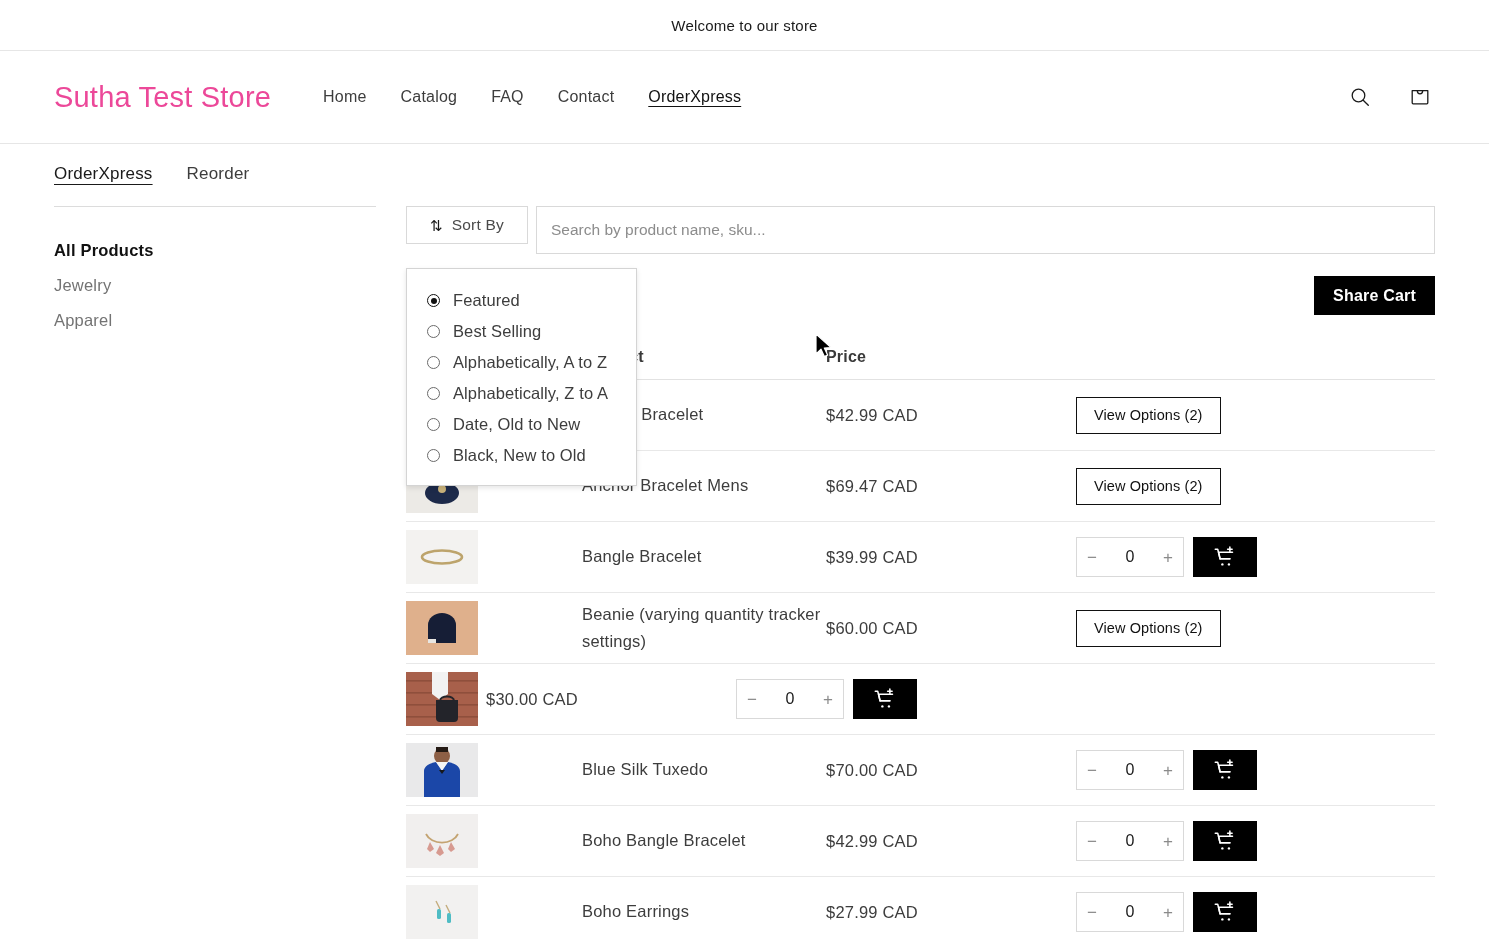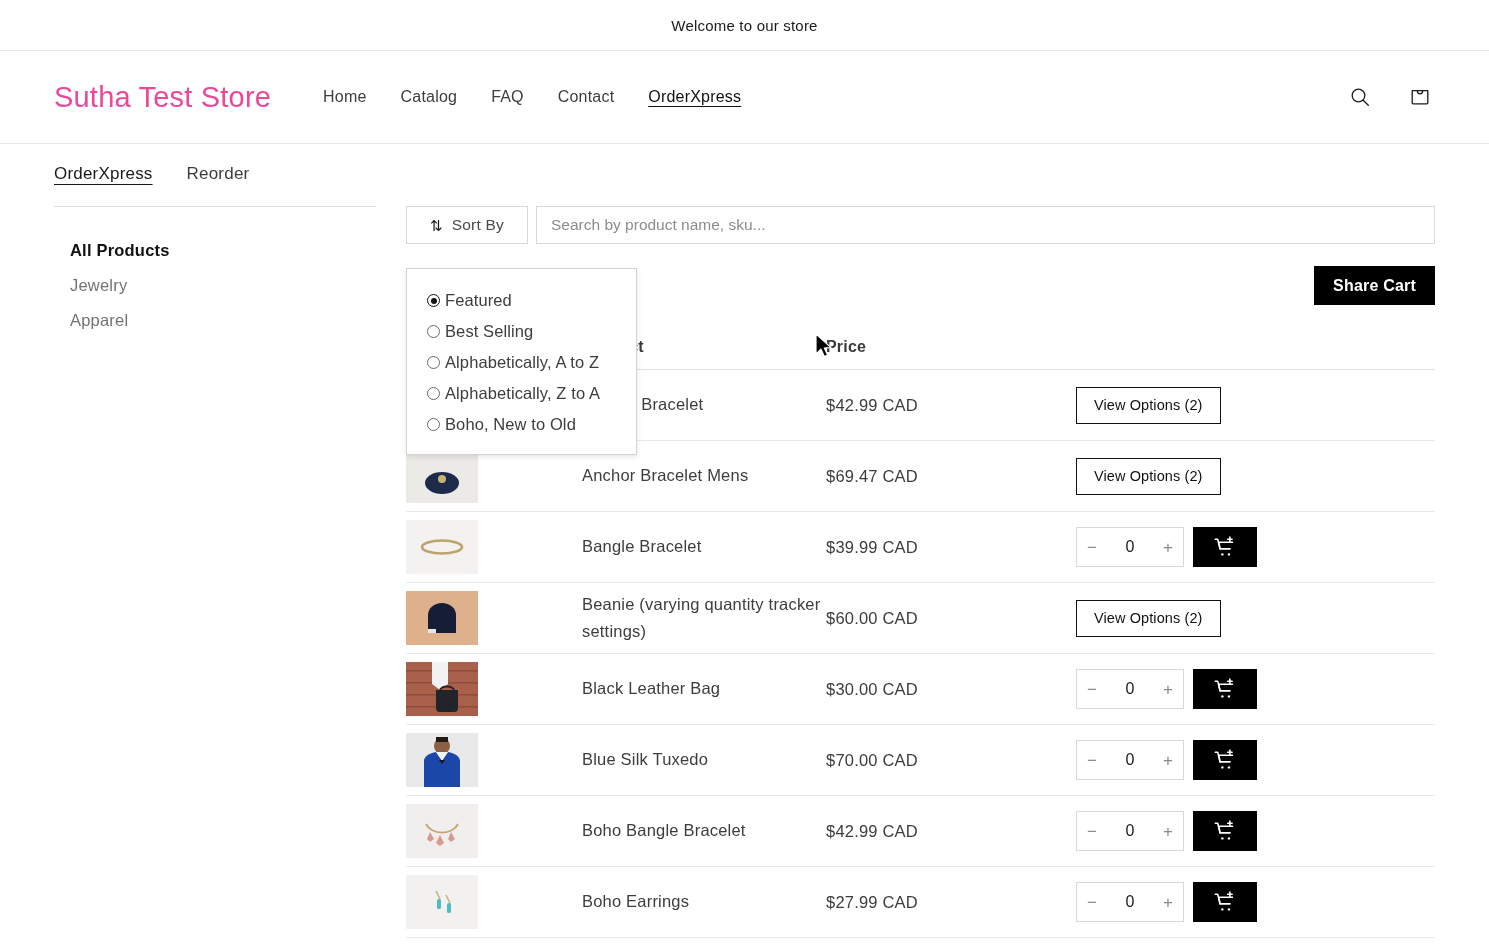"Search by product name, sku..." .search-input { height: 38px -> 48px }
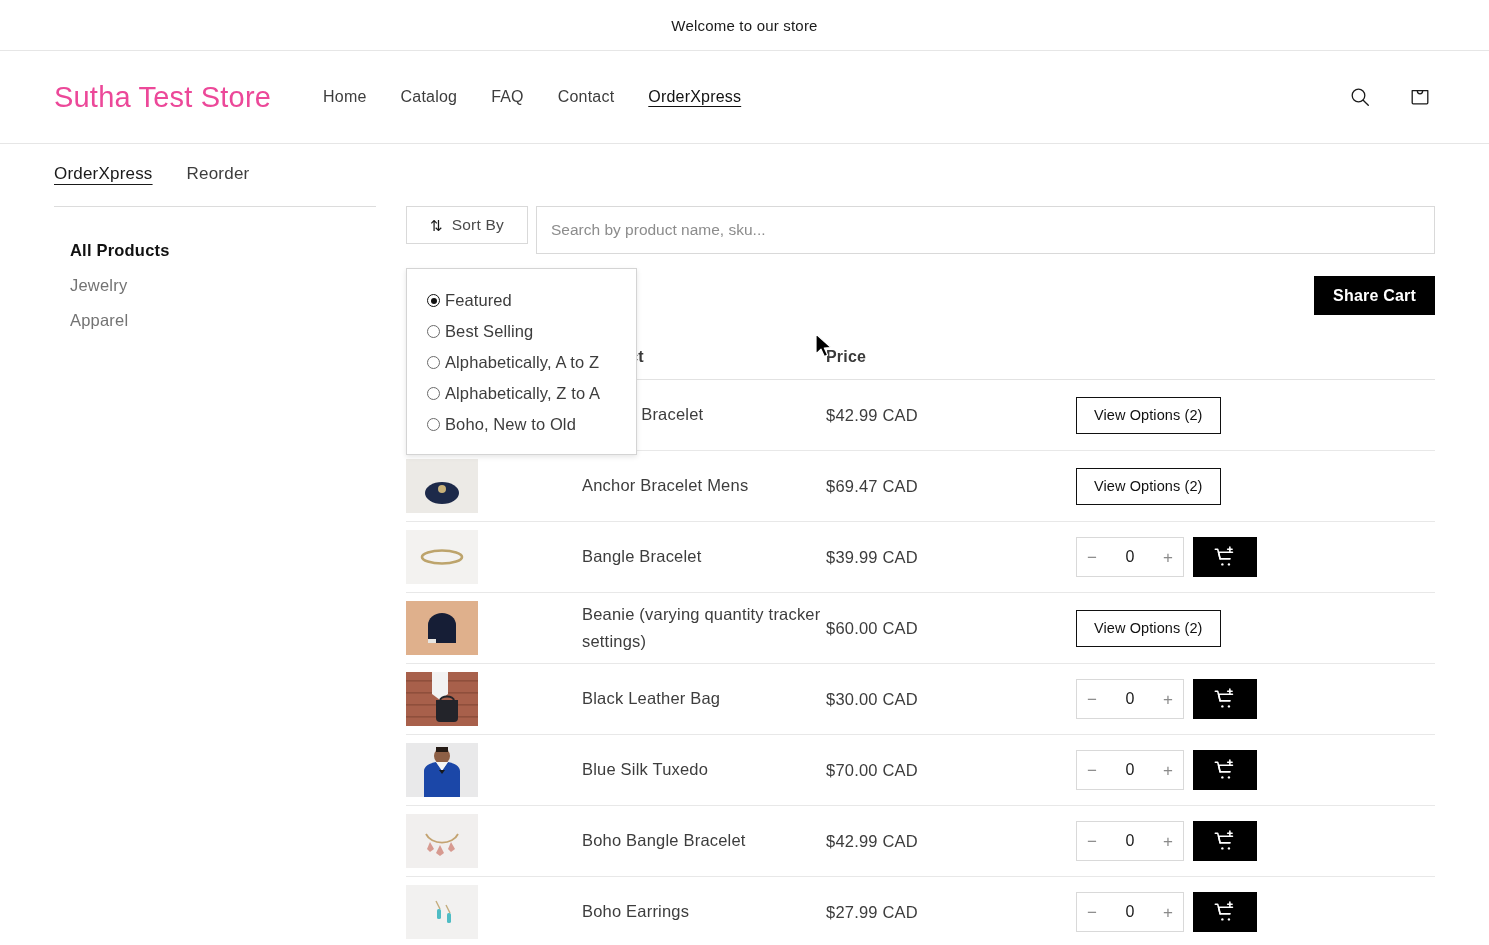"All Products" .collection-item { margin-left: 16px -> none }
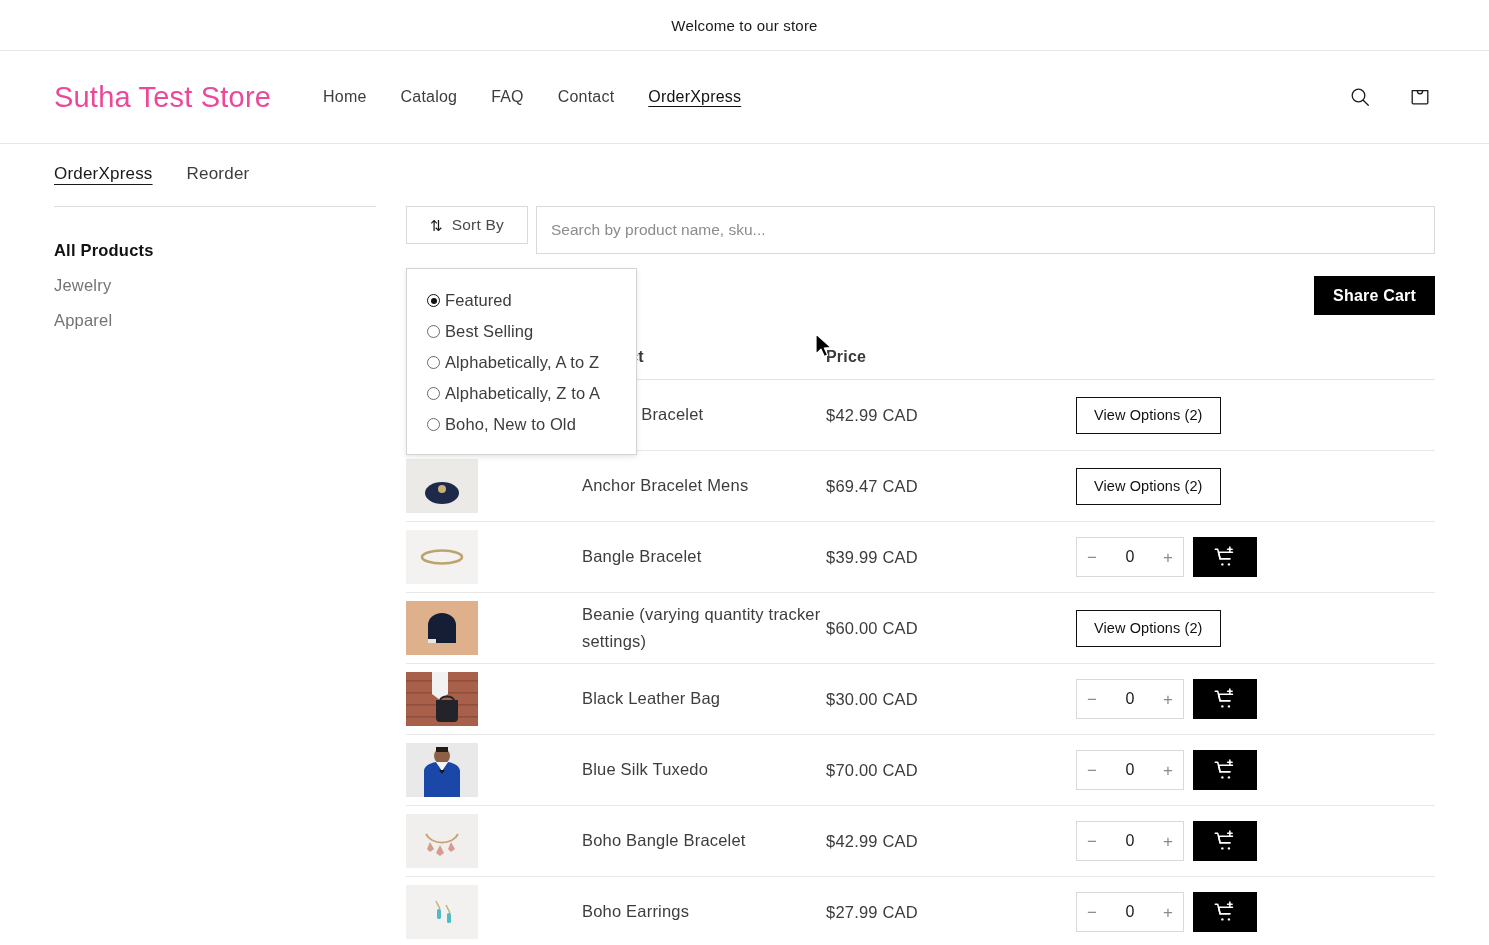"Featured" .sort-option { gap: 2px -> 10px }
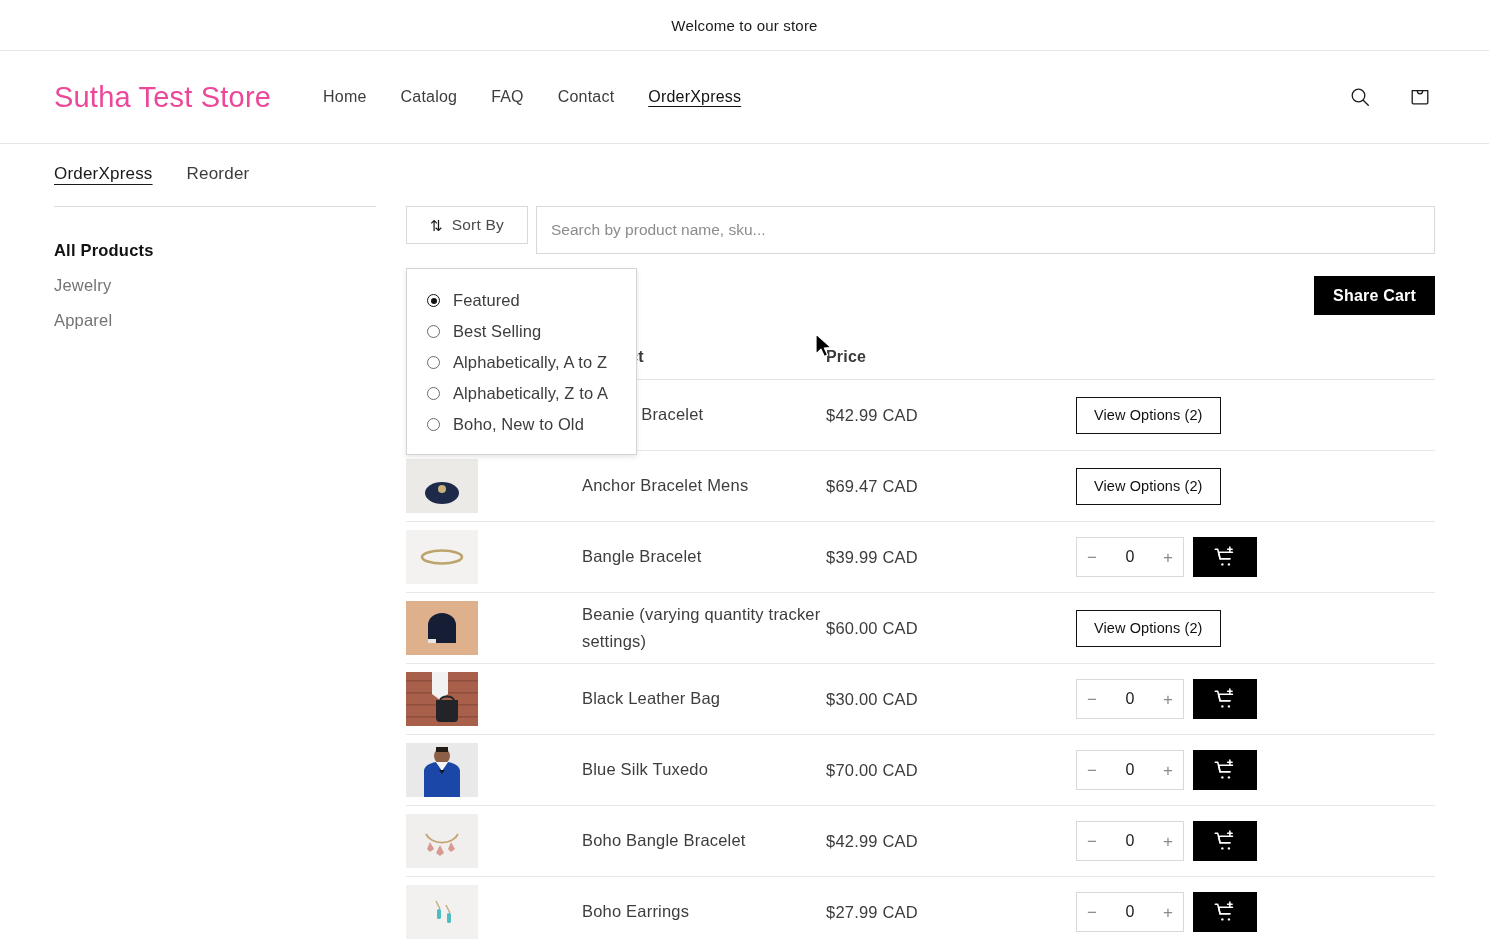"Date, Old to New" div.sort-option { html: none -> <div> <span></span> <span>Date, Old to New</span> </div> }
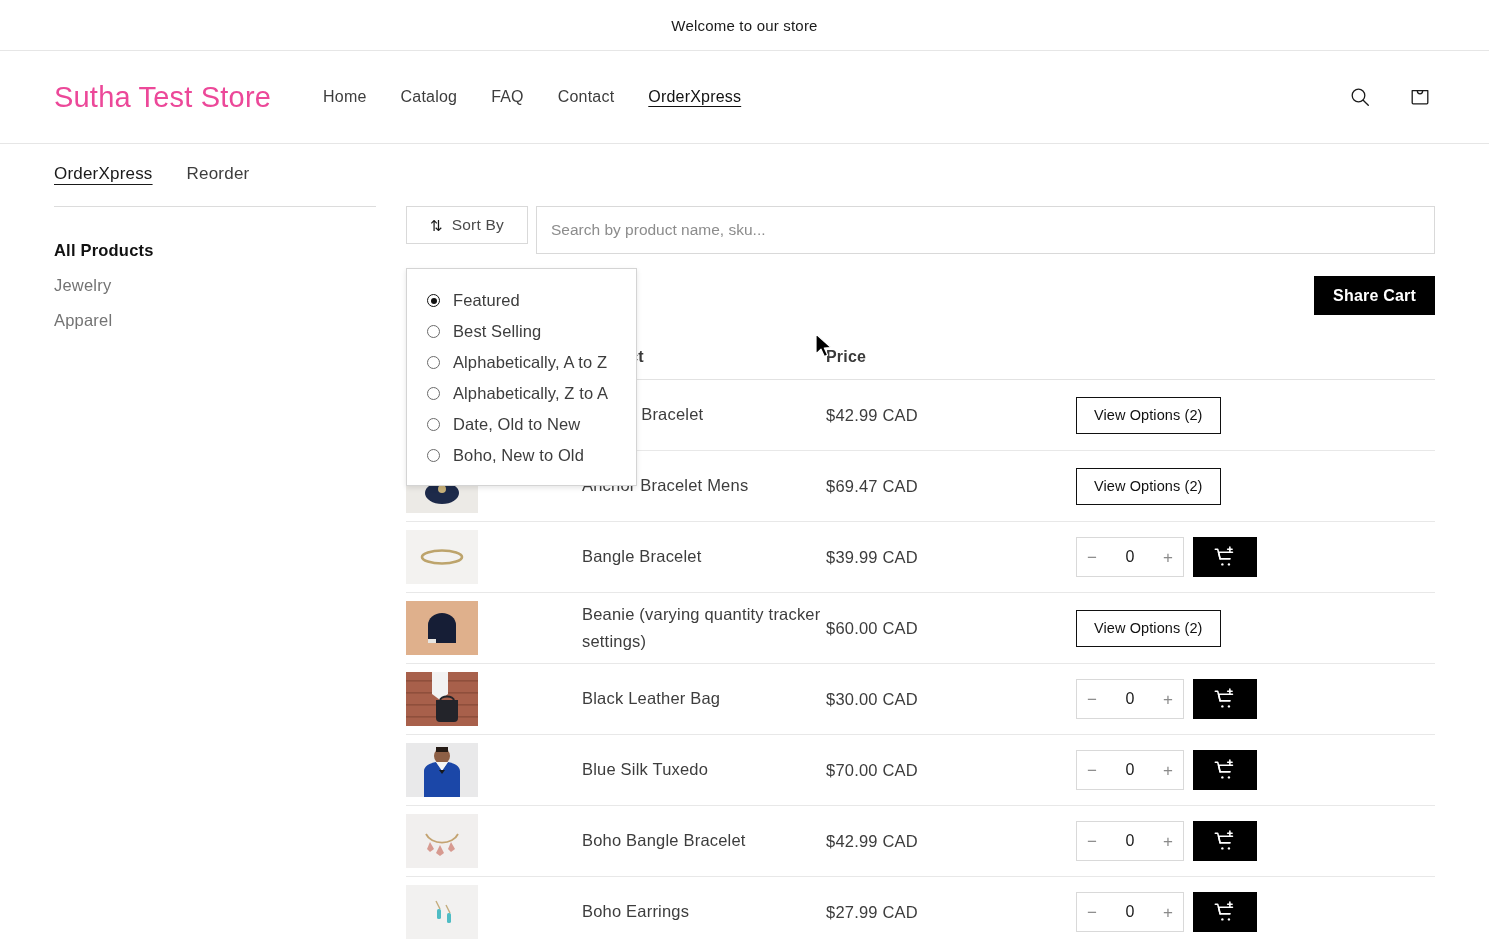"Boho, New to Old" span { text: Boho -> Black }
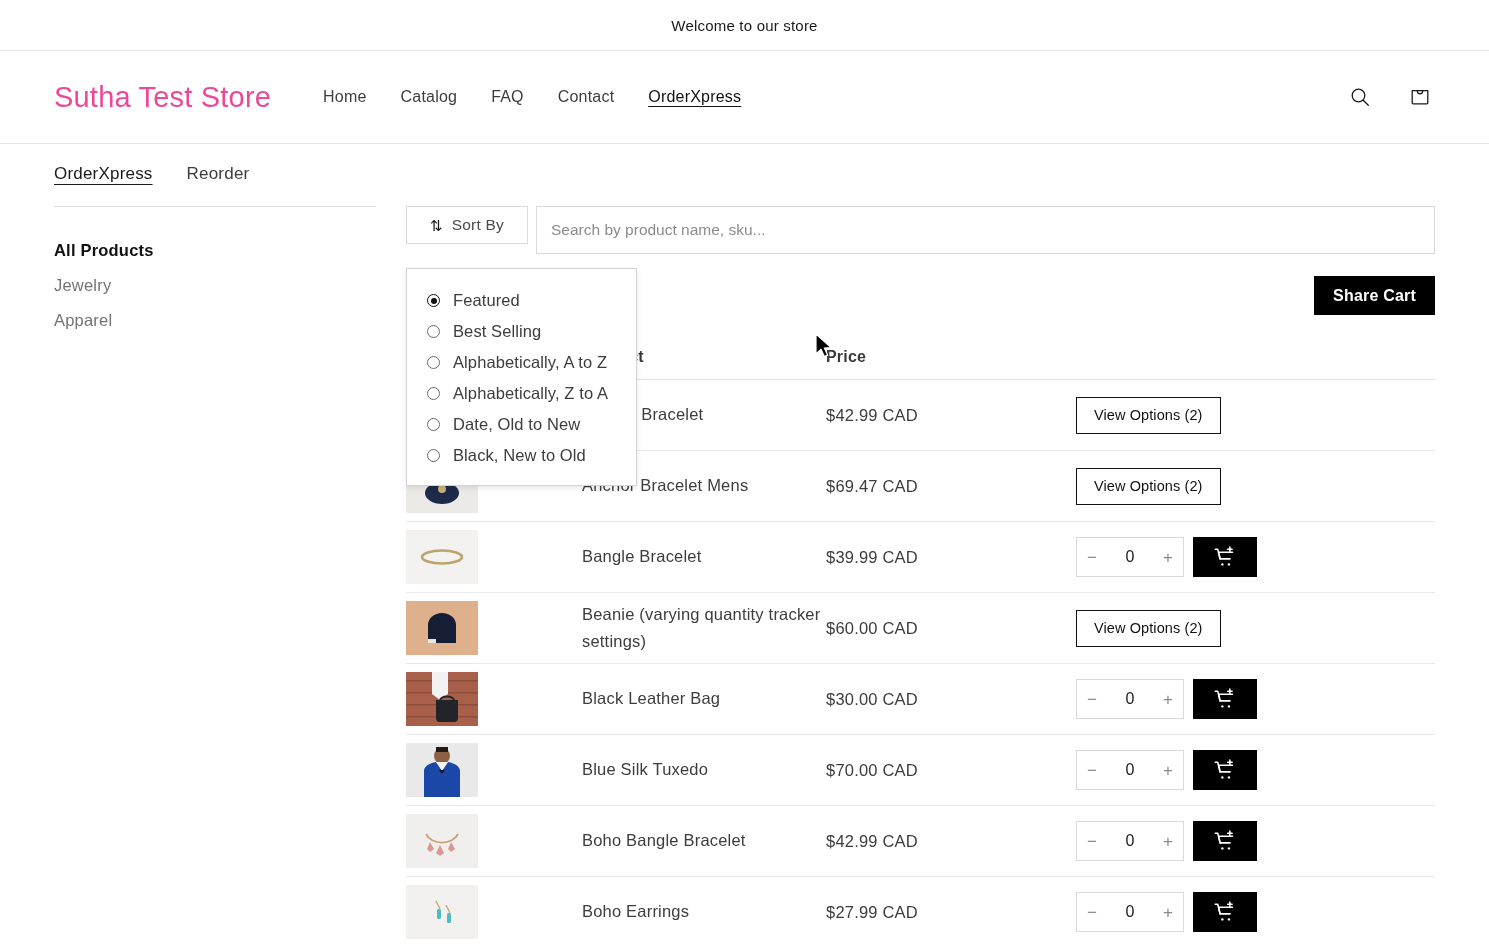"Black Leather Bag" div.col-name { html: <div>Black Leather Bag</div> -> none }
